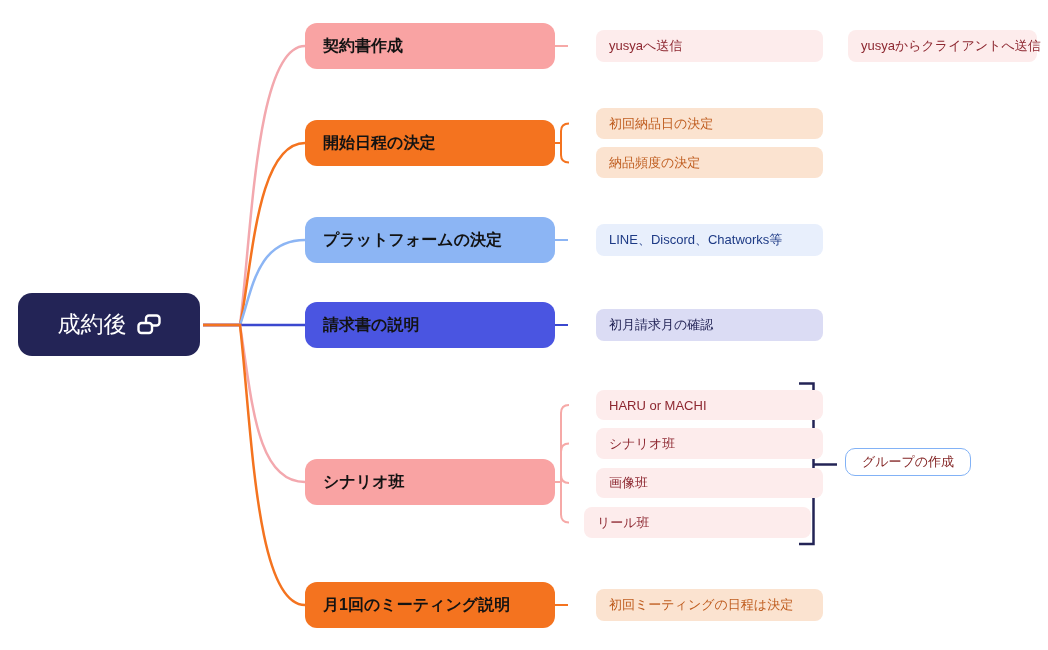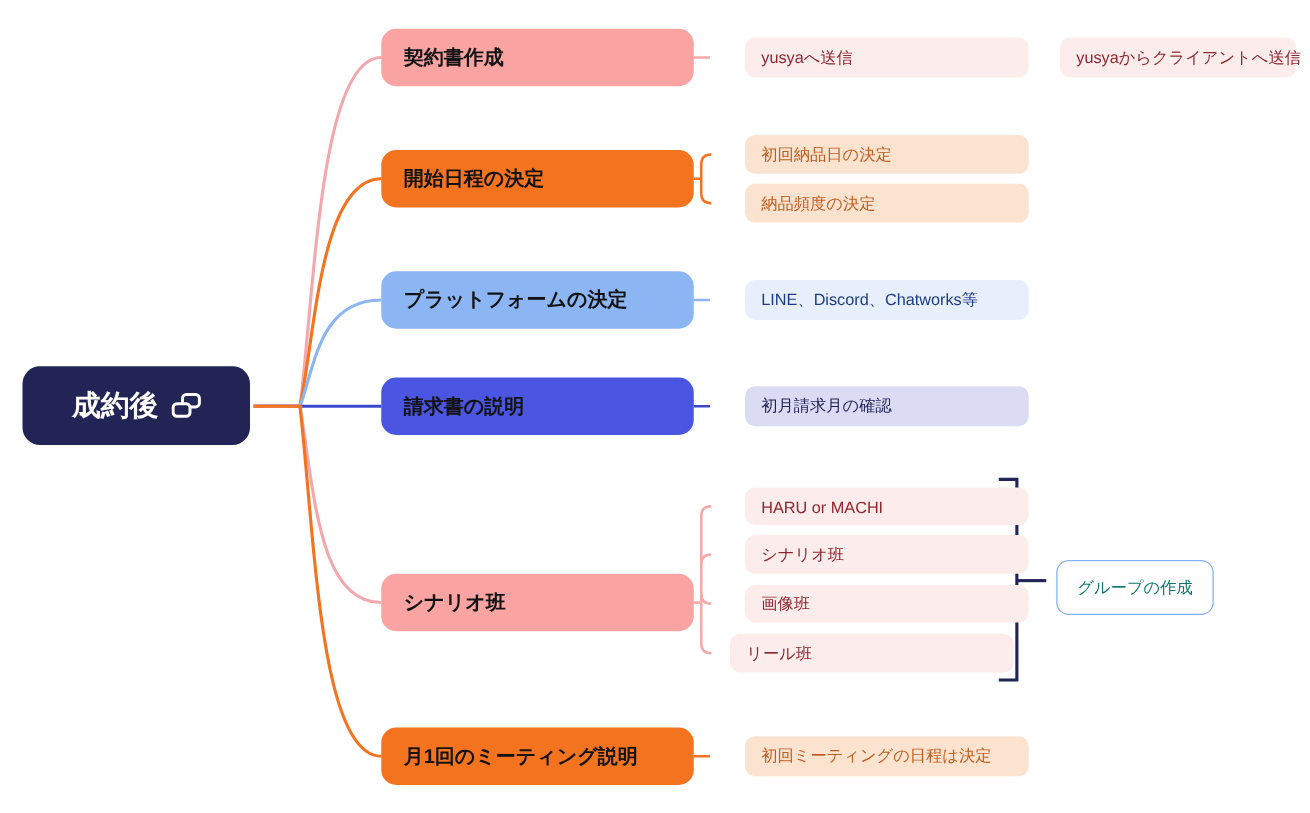"成約後" .root { font-weight: 700 -> 400 }
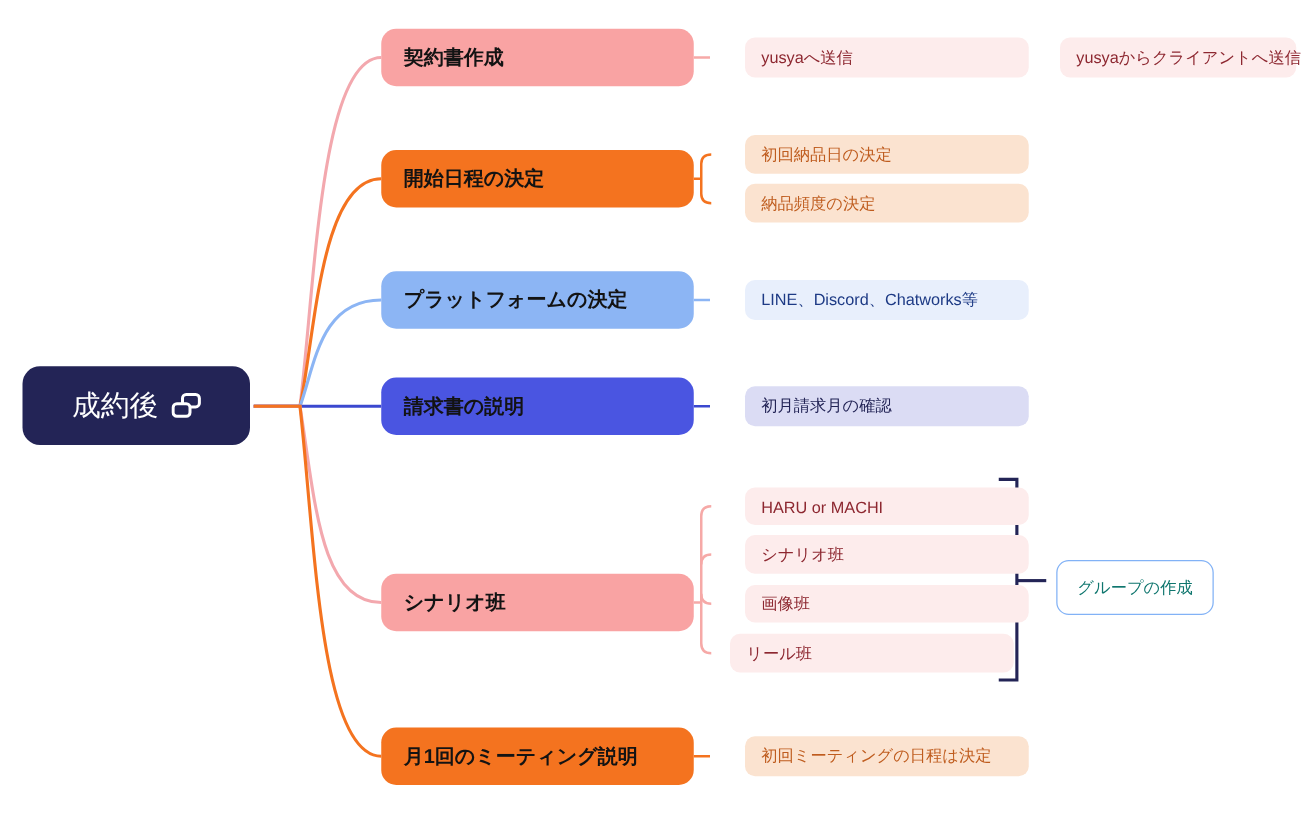"グループの作成" .annotation { color: #0f766e -> #7f1d1d; height: 44px -> 28px }
